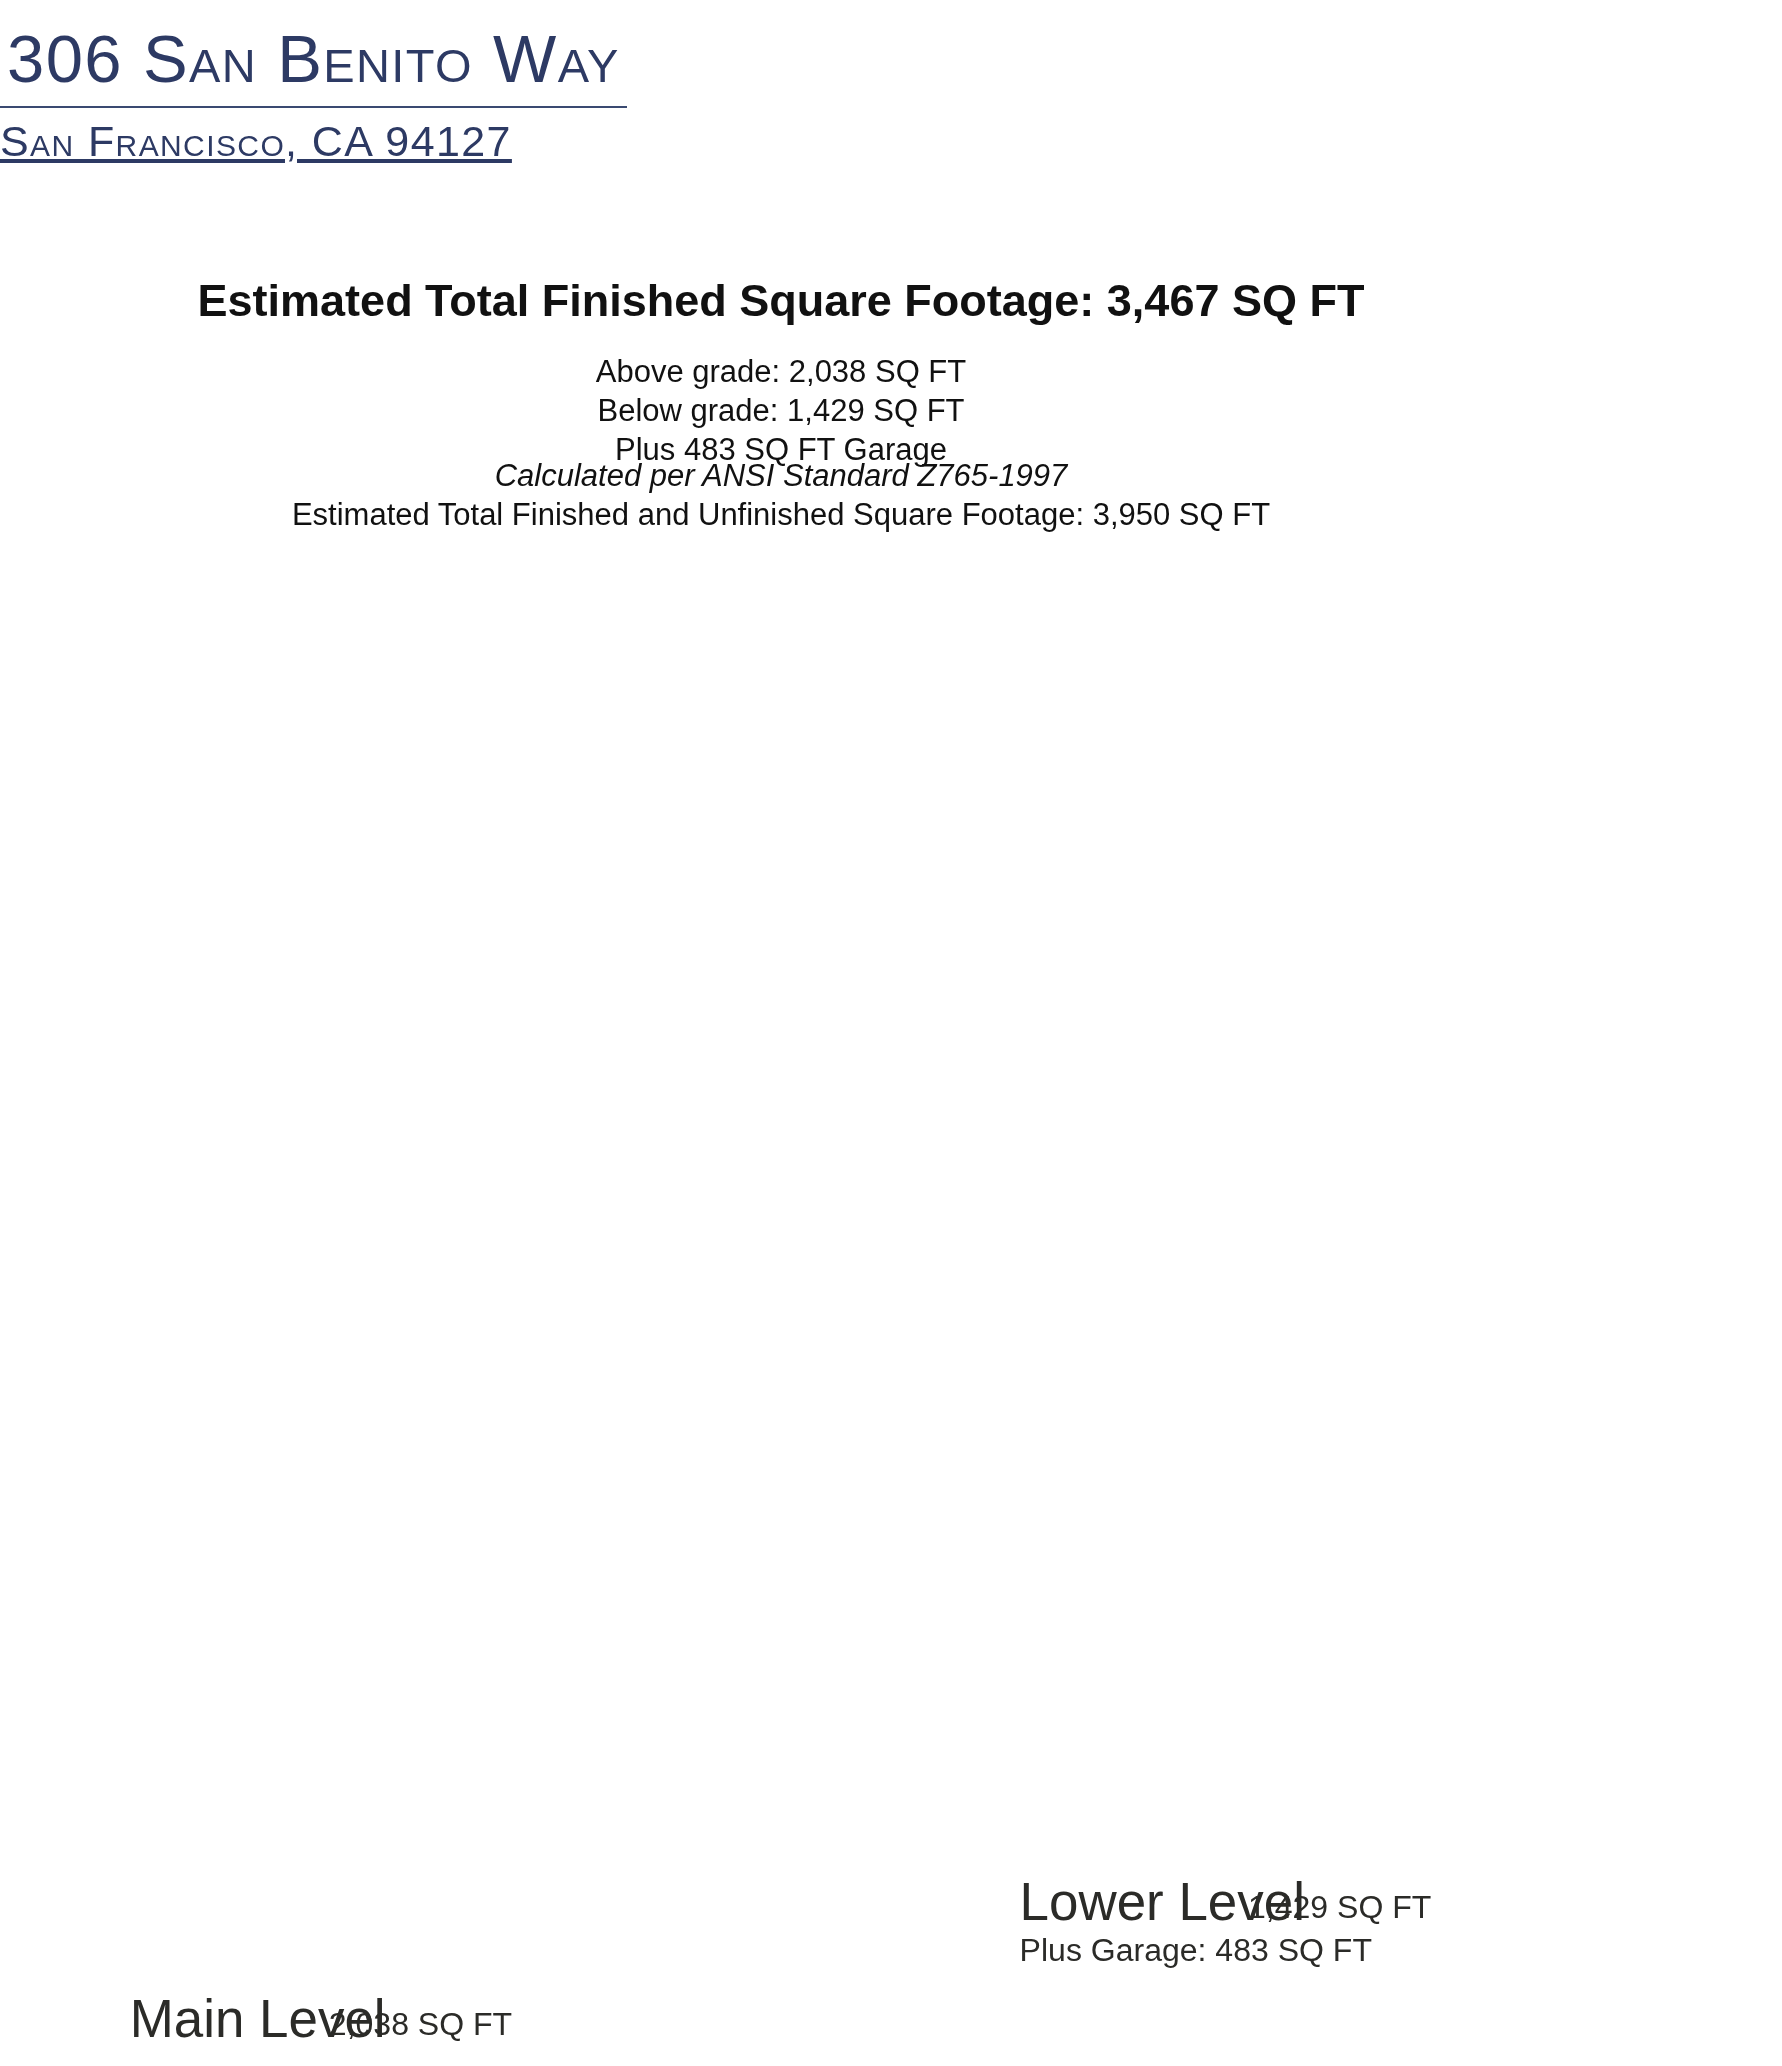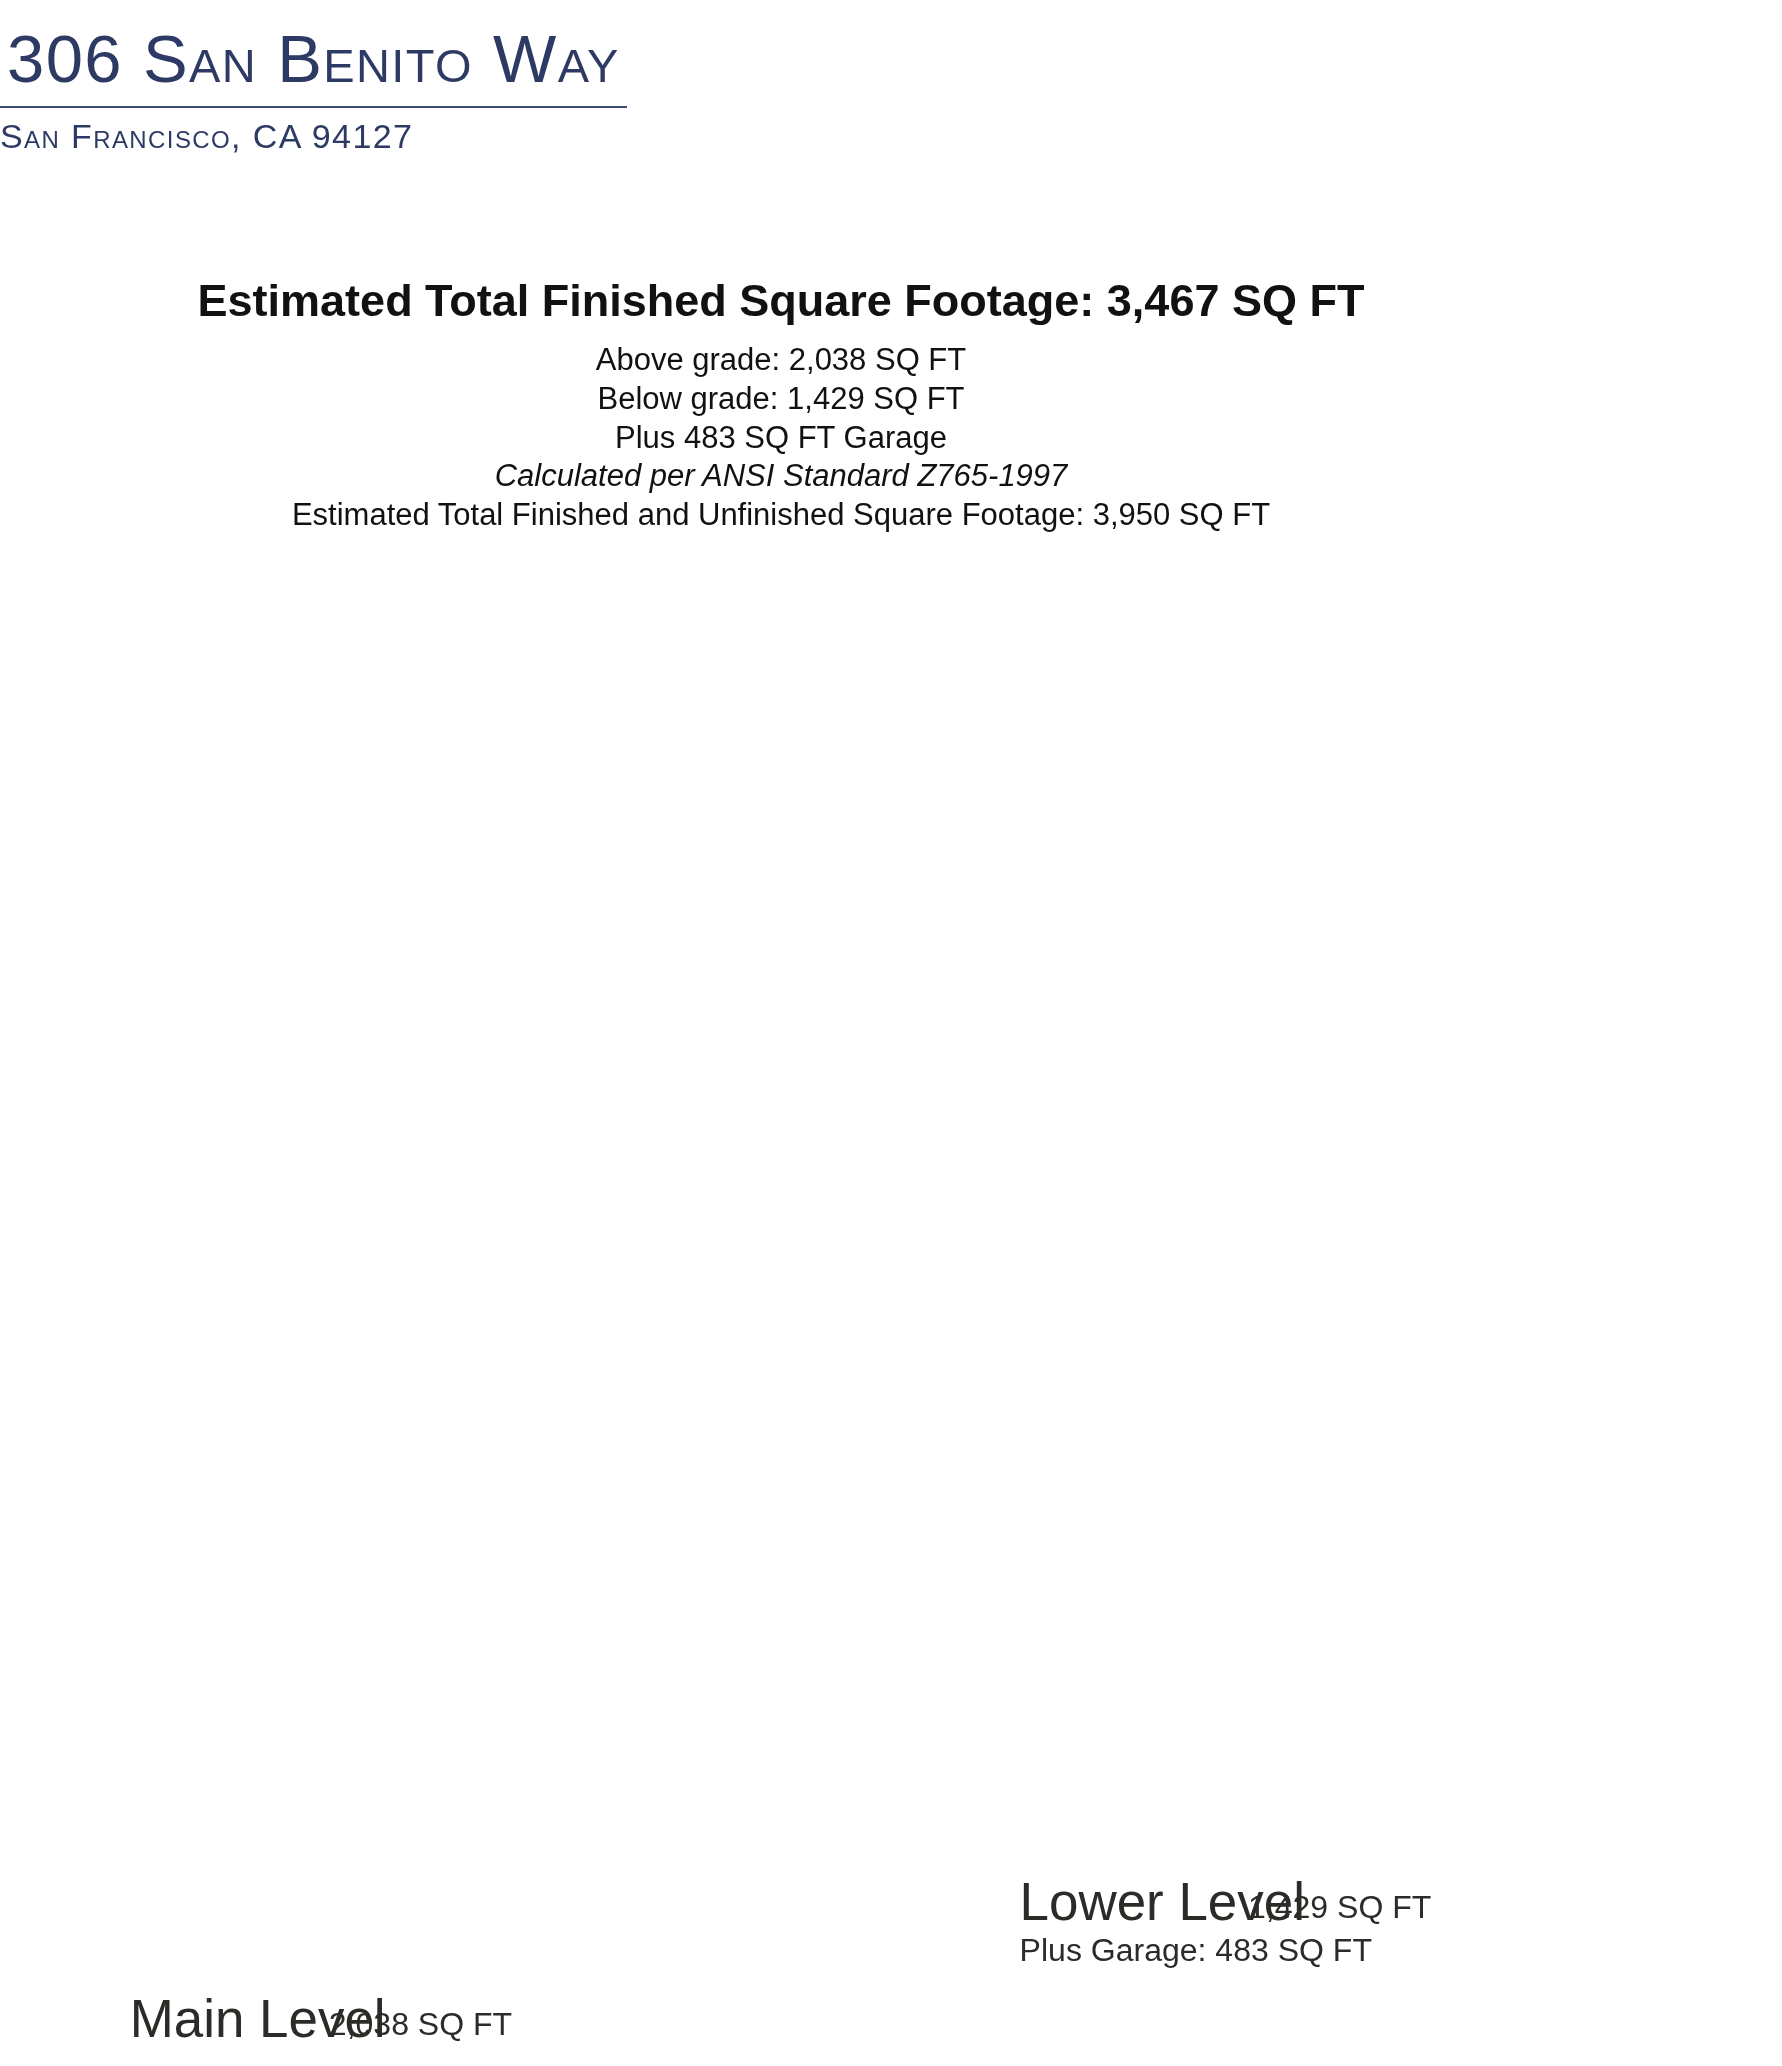"San Francisco, CA 94127" #t2 { font-size: 34px -> 43px; text-decoration: none -> underline }
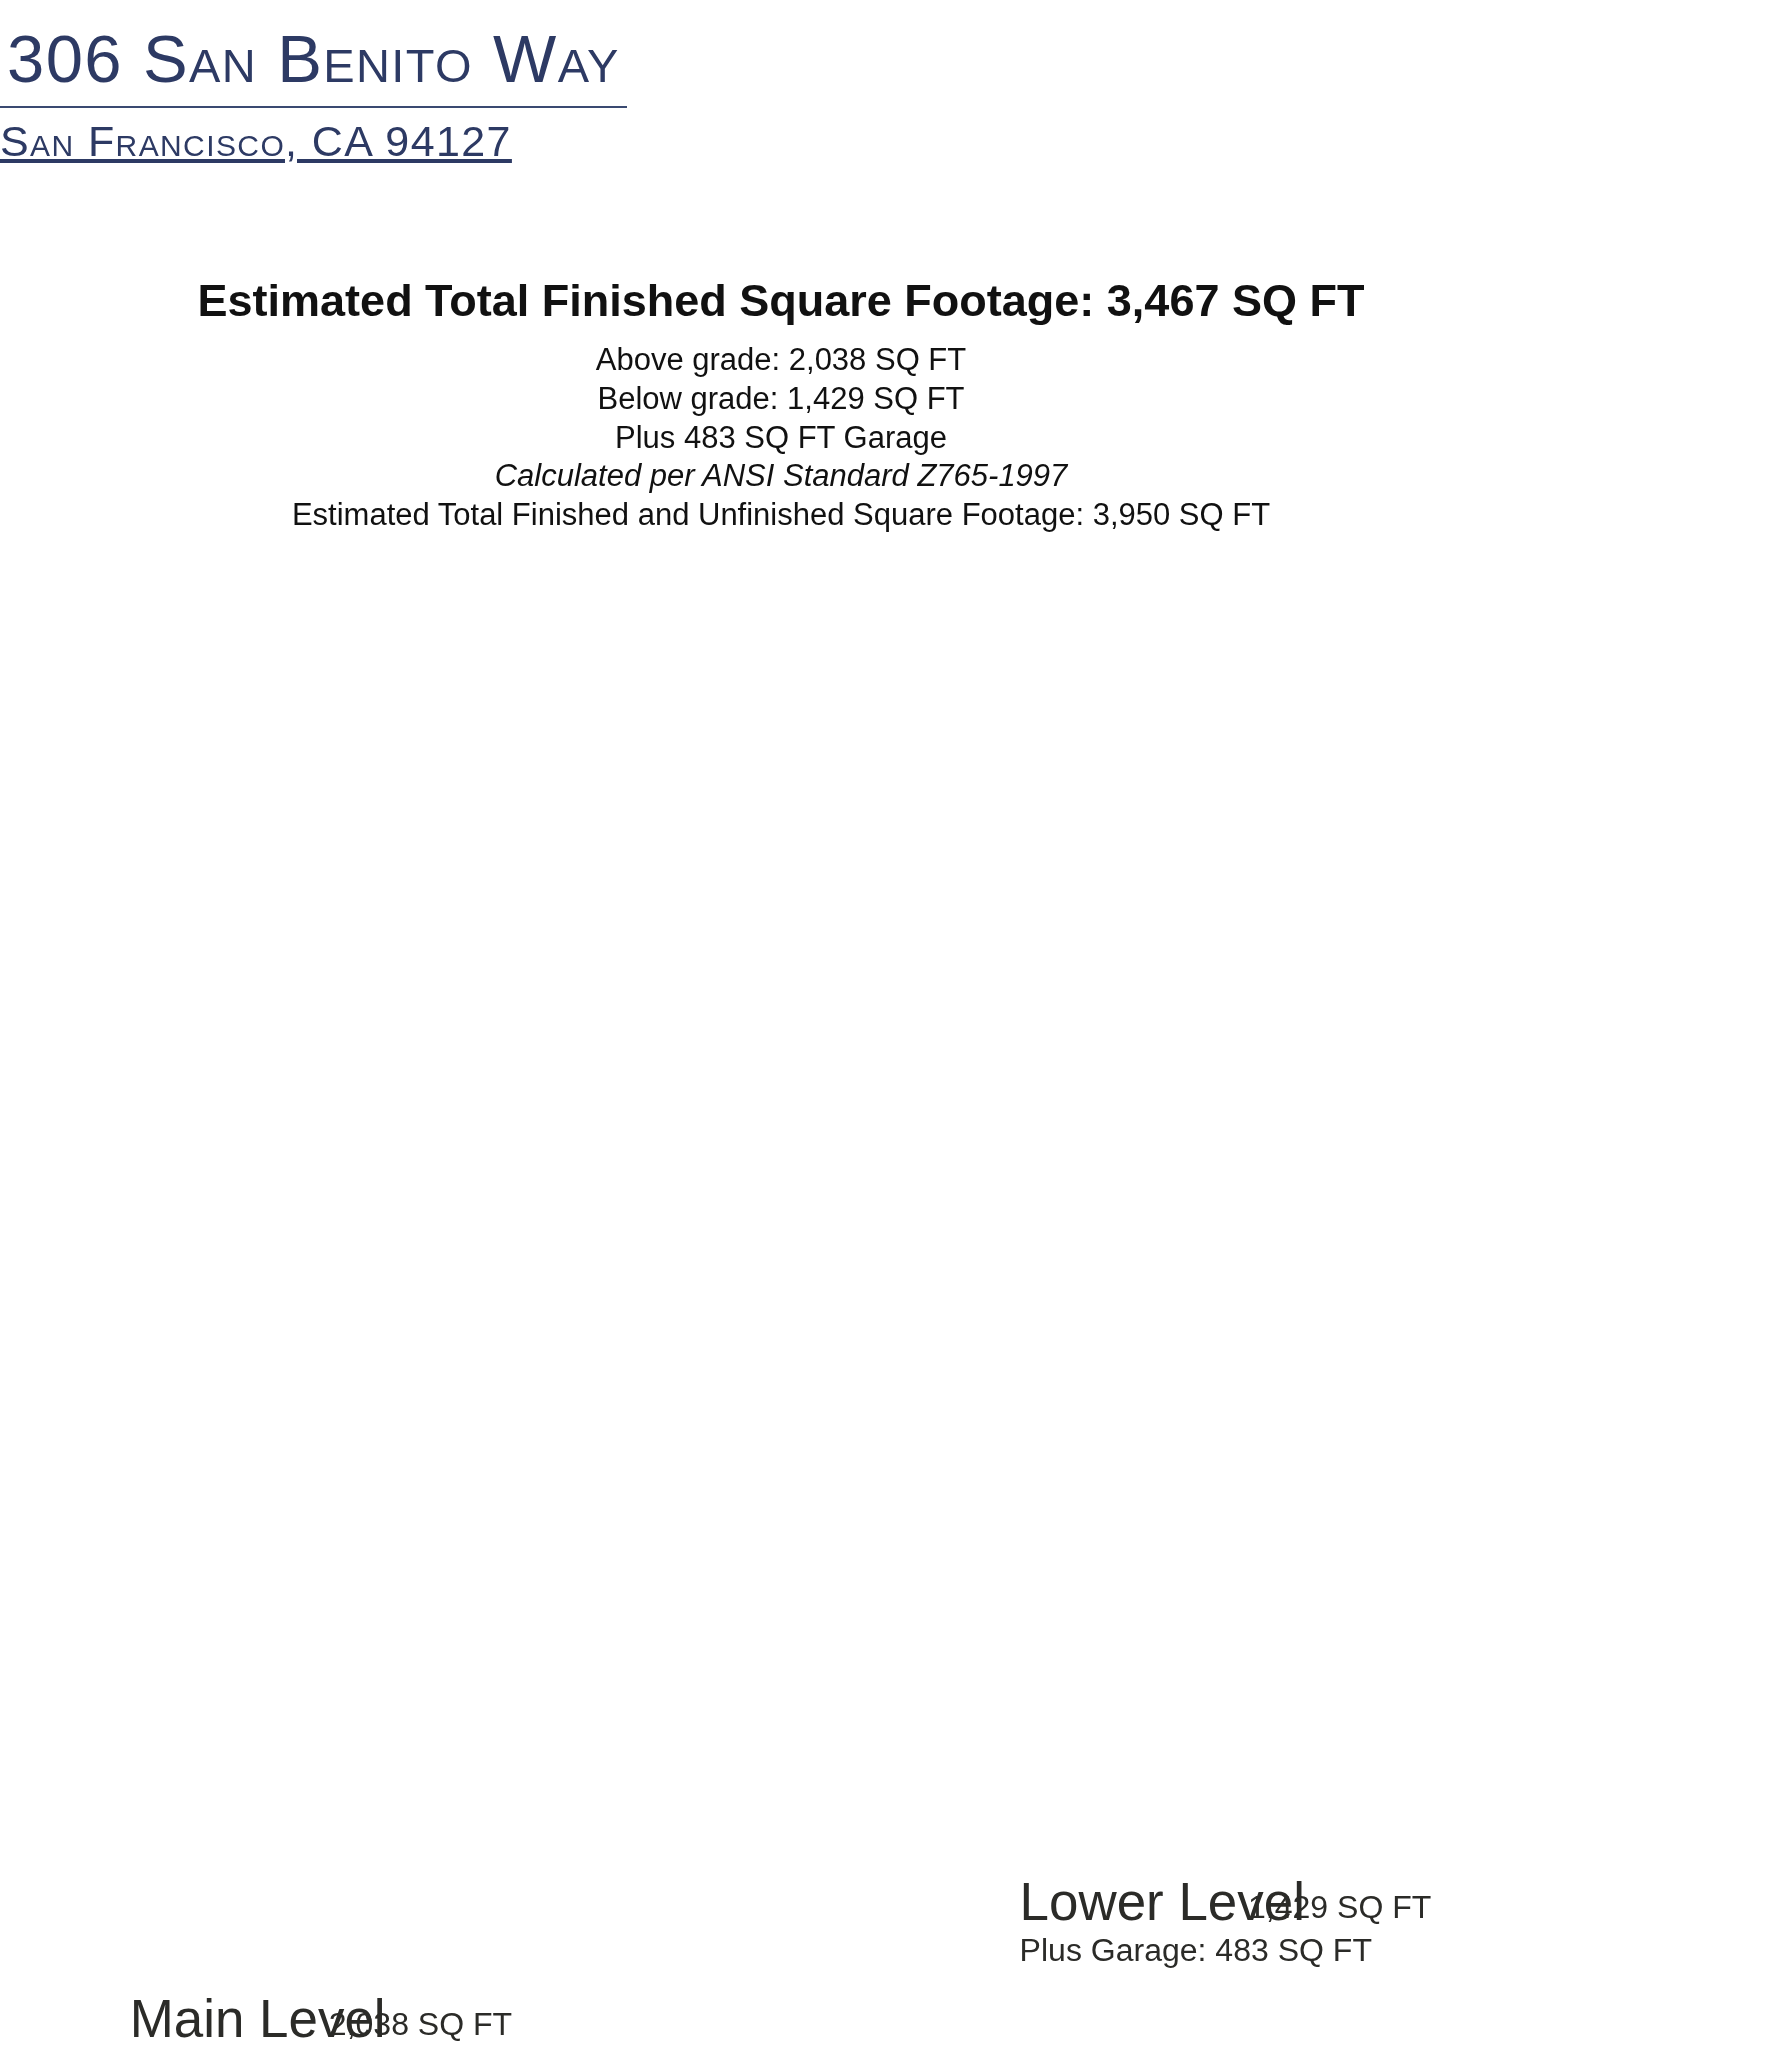"Above grade: 2,038 SQ FT" #s2 { top: 340px -> 352px }
